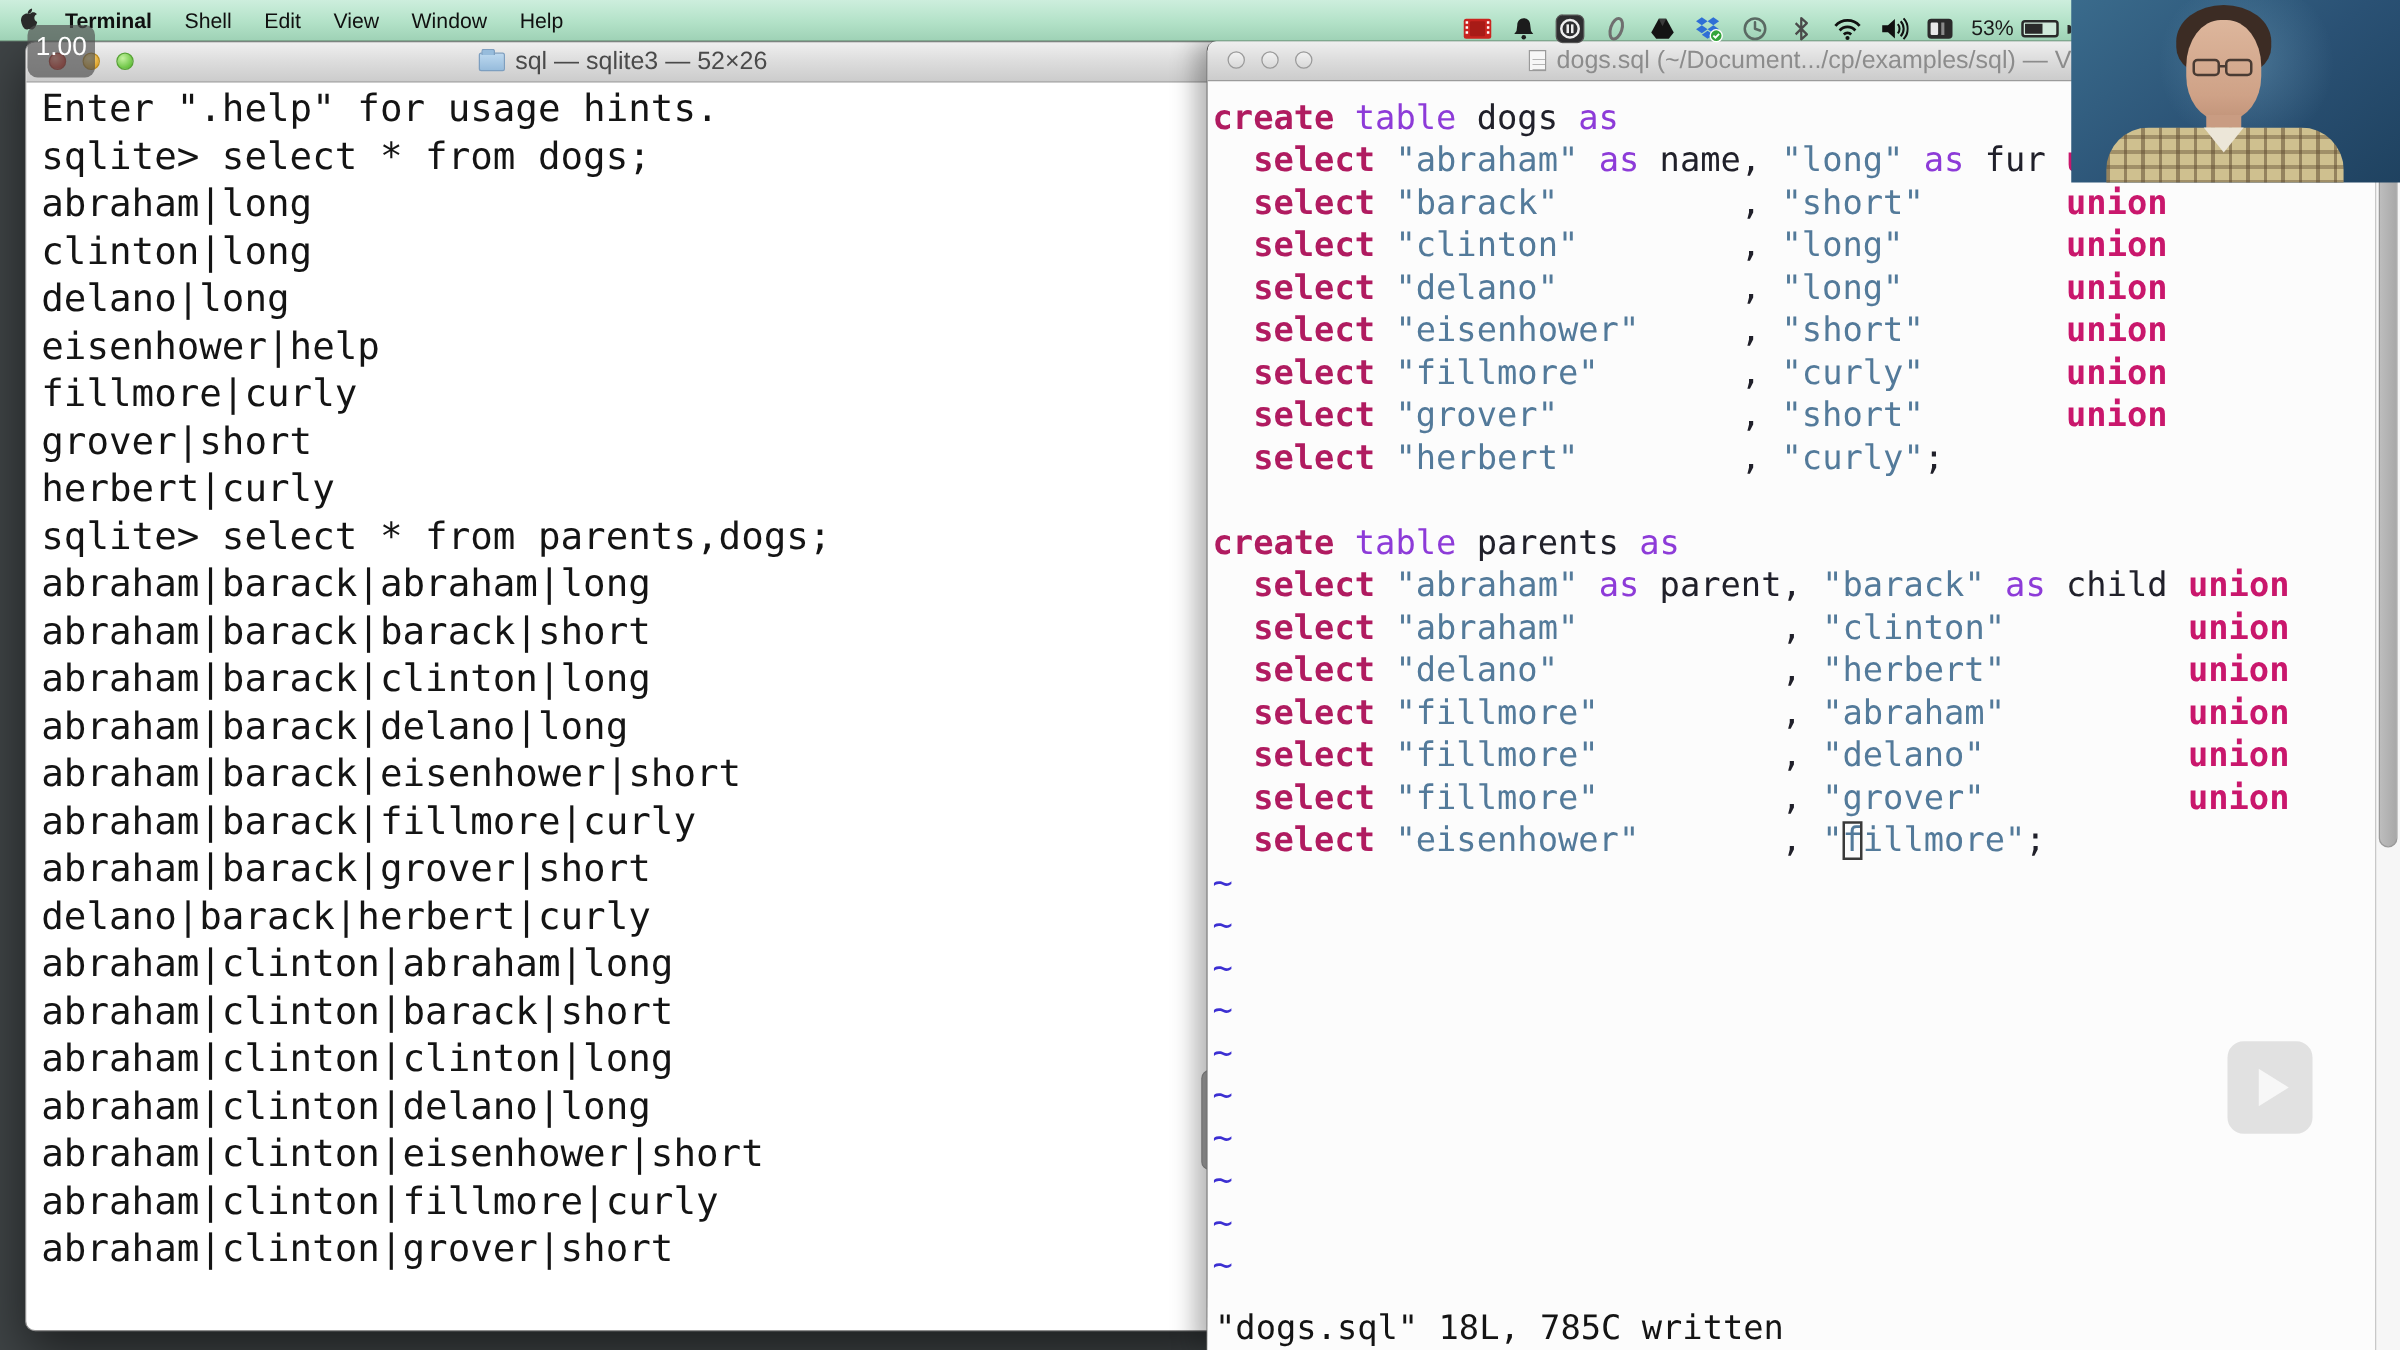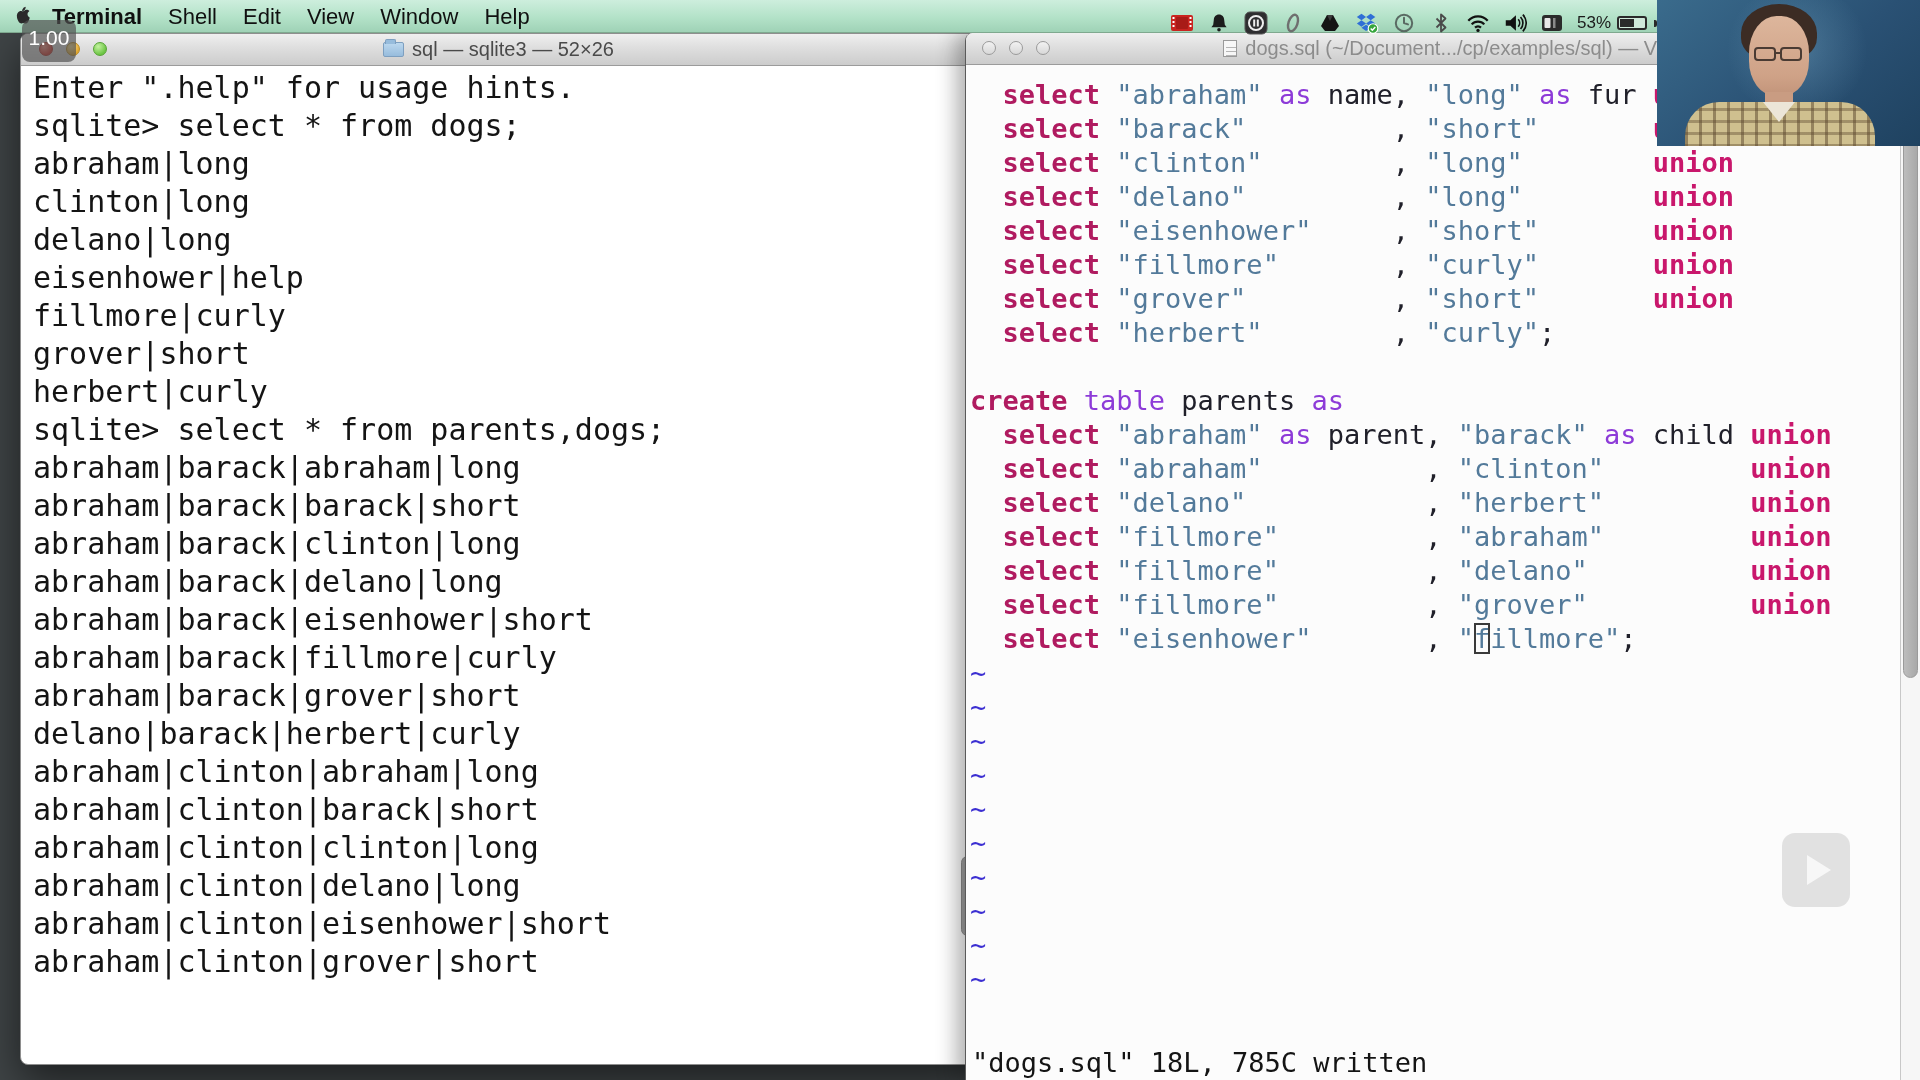"Terminal" .menu-item { font-size: 22px -> 17px }
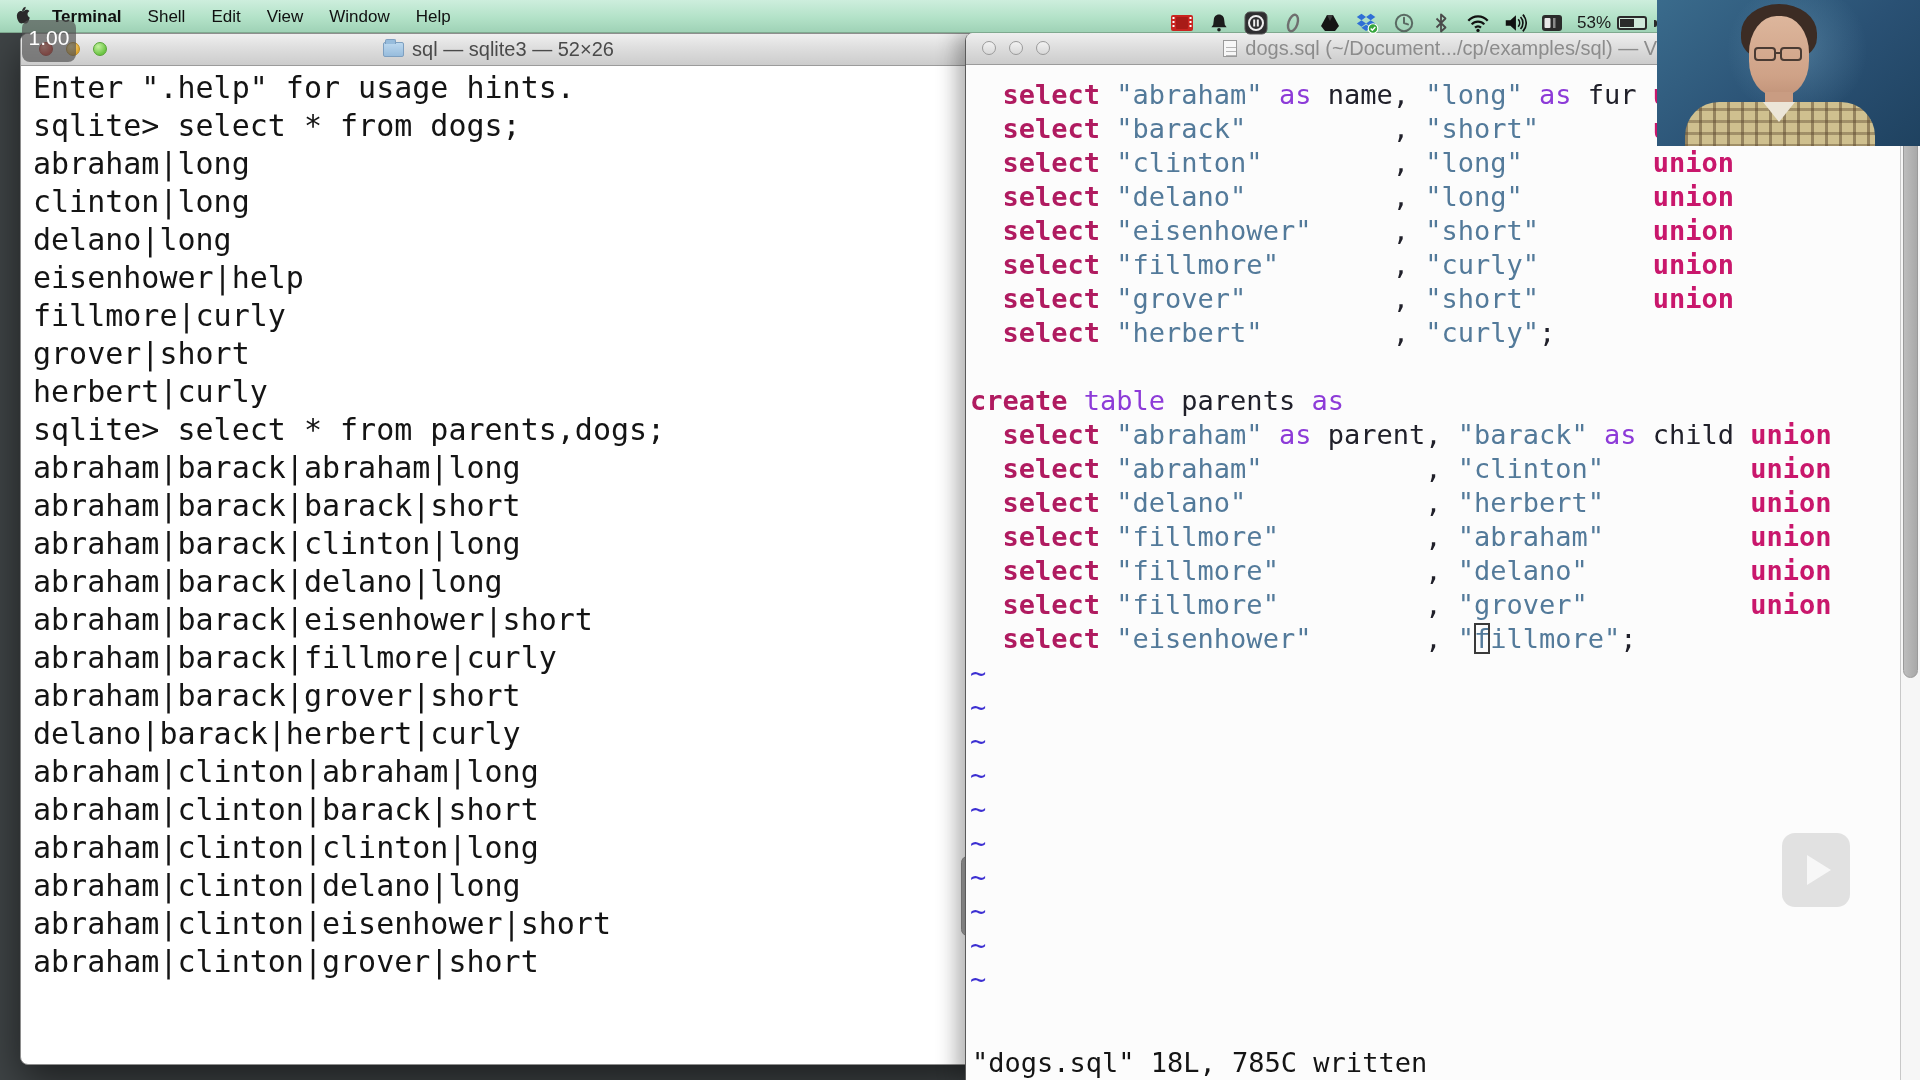"create table dogs as" div.vline { html: none -> <div><span>create</span><span> </span><span>table</span><span> dogs </span><span>as</span></div> }
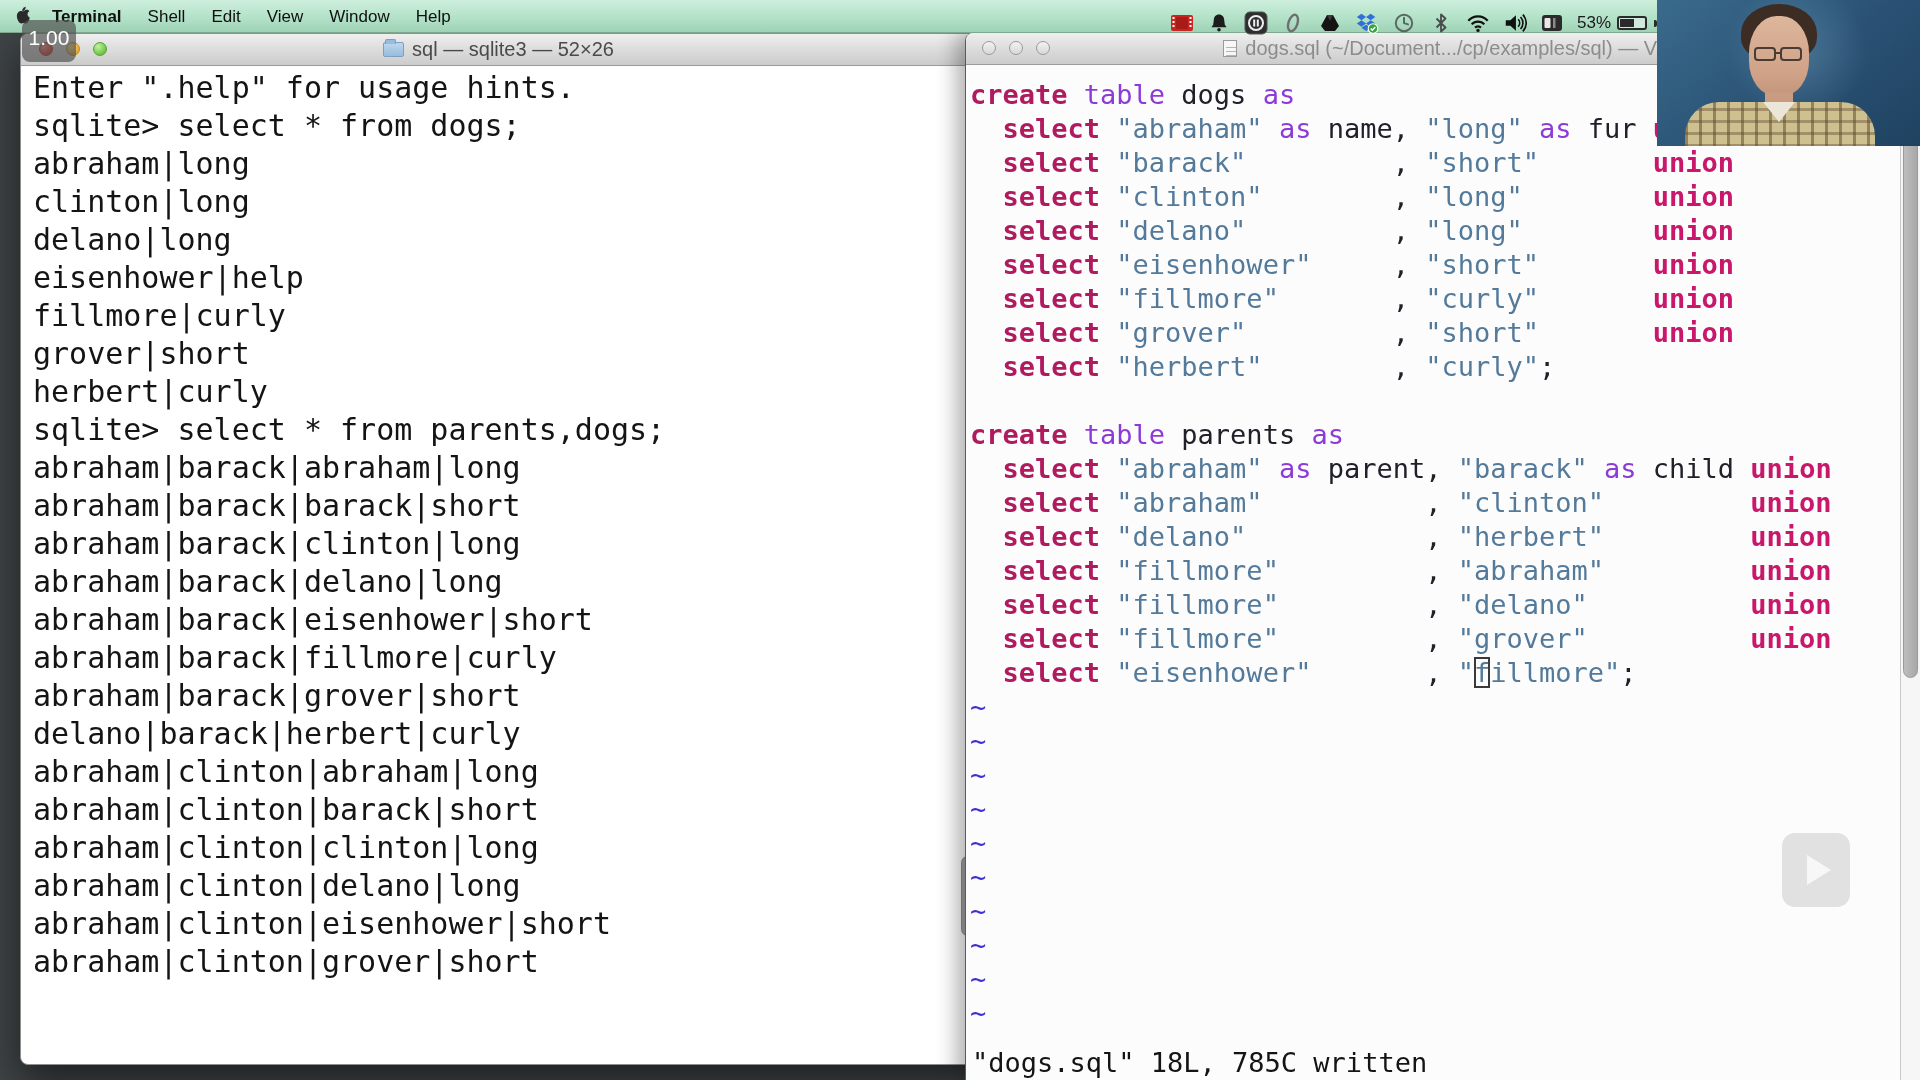"abraham|clinton|fillmore|curly" div.tline { html: none -> <div>abraham|clinton|fillmore|curly</div> }
